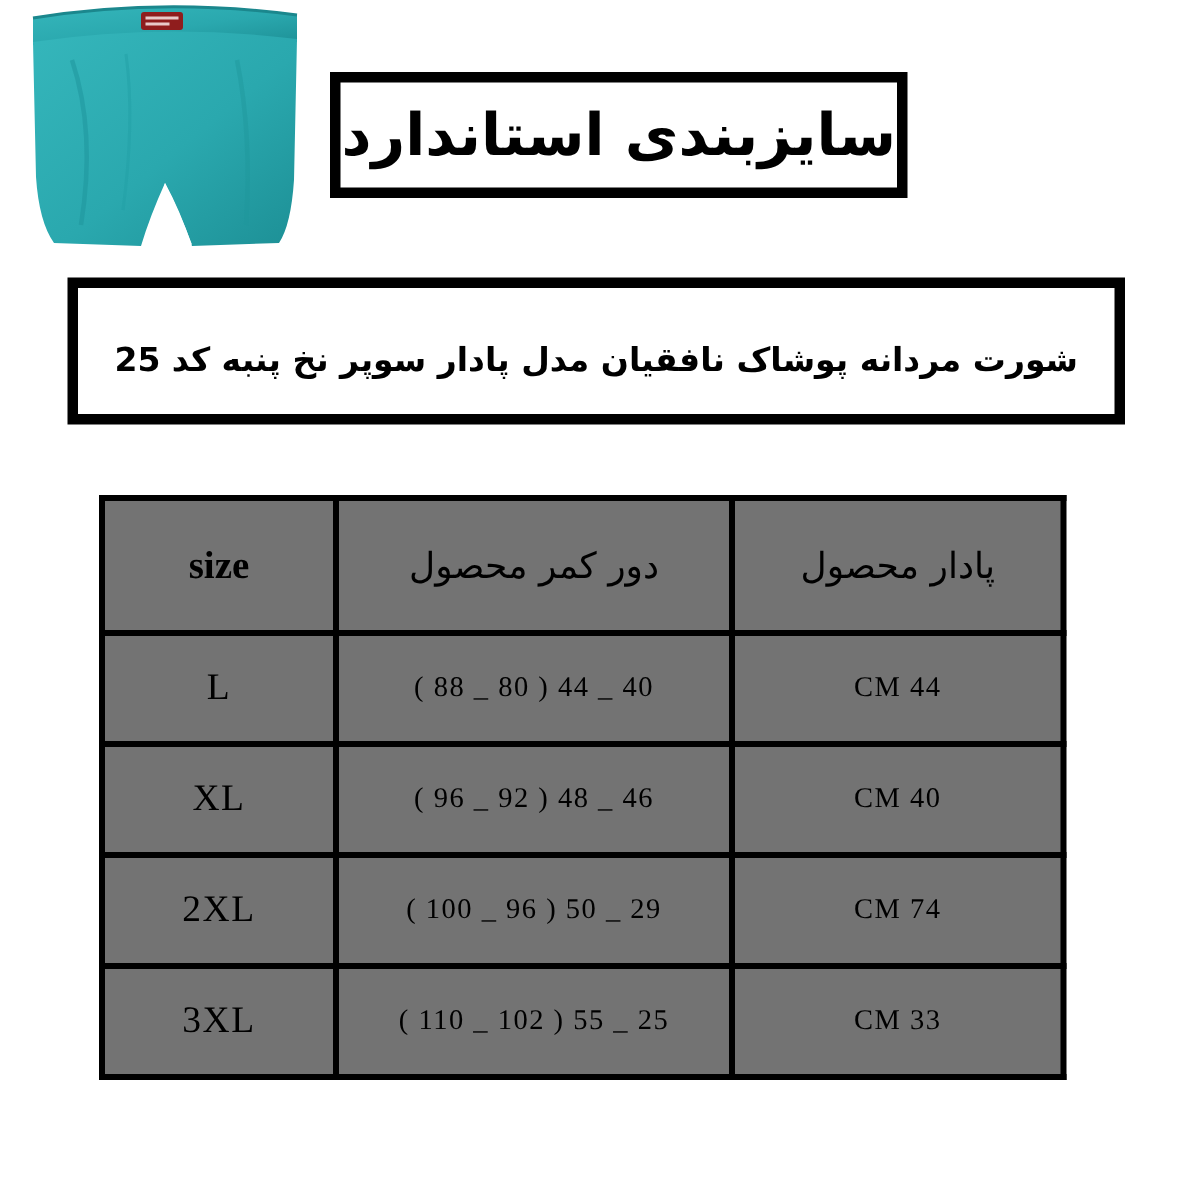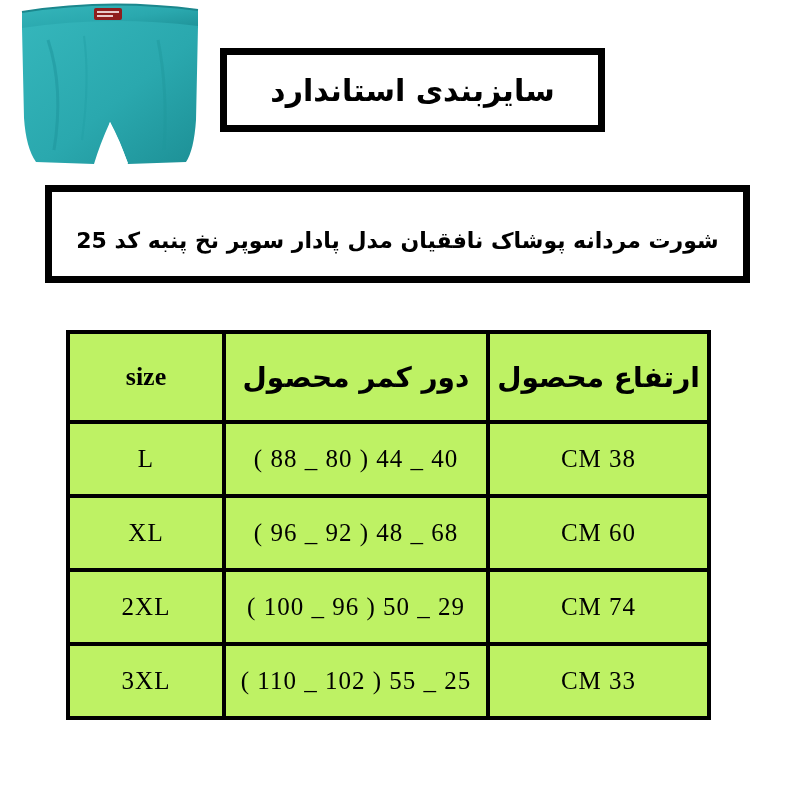"سایزبندی استاندارد" .title-banner-text { font-size: 30px -> 39px }
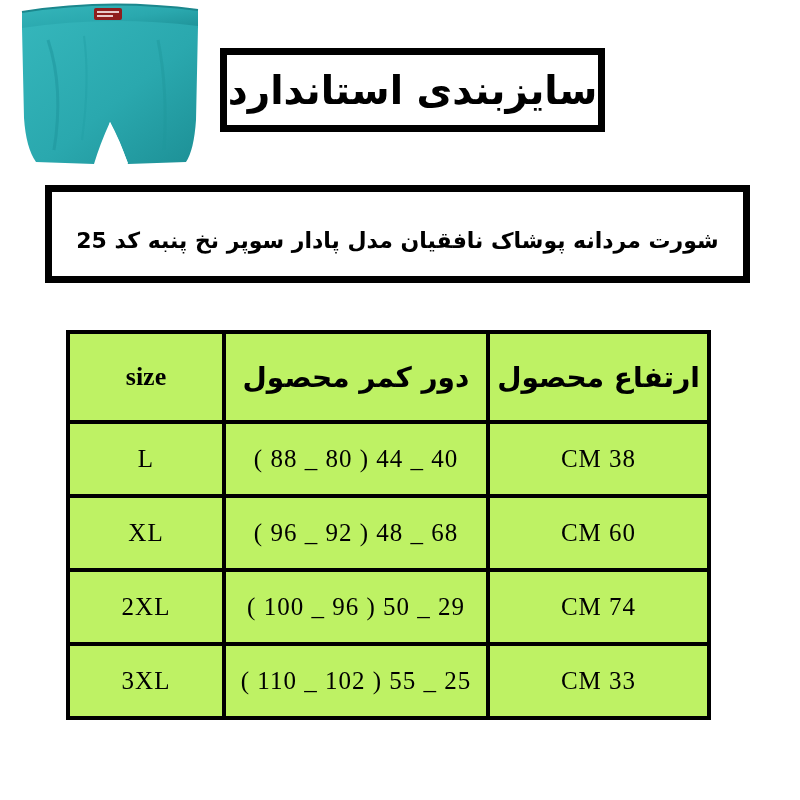"size" table.size-table th, table.size-table td { background: #bef264 -> #737373 }
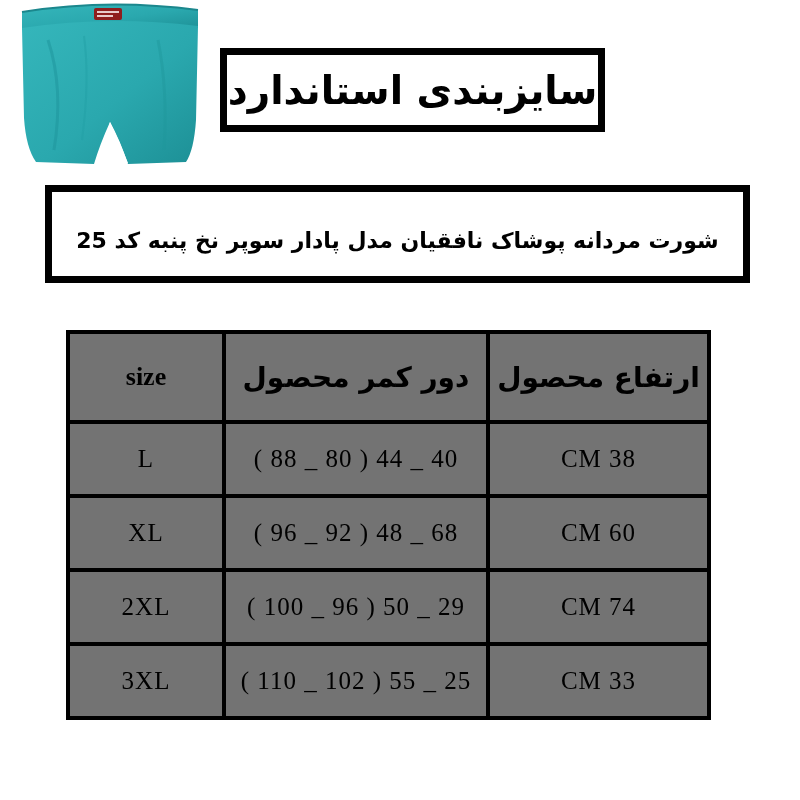"دور کمر محصول" table.size-table thead th { font-size: 28px -> 24px; font-weight: 700 -> 400 }
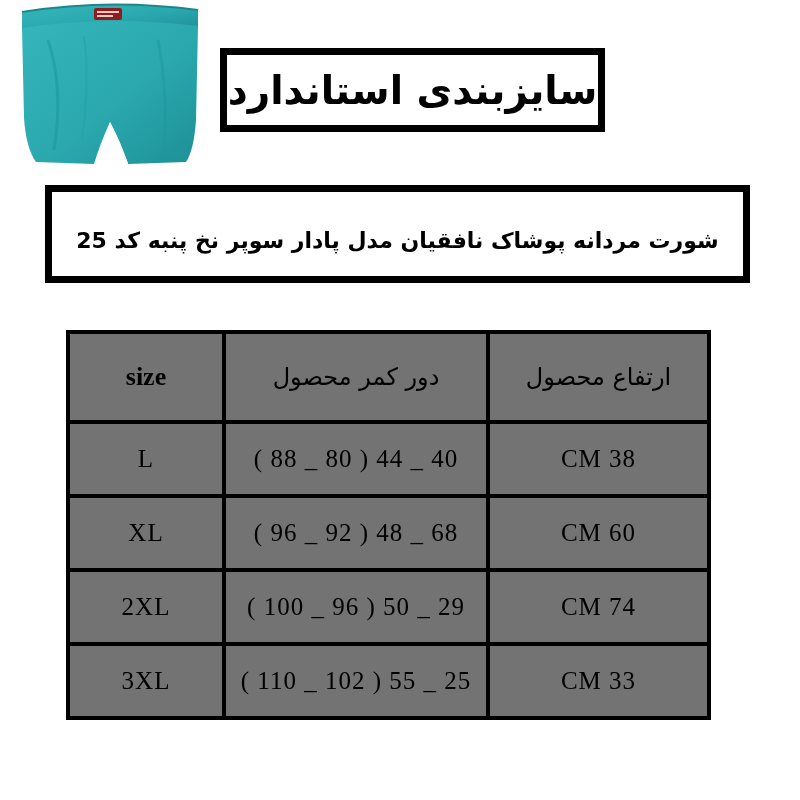"ارتفاع محصول" th.col-w-height { text: ارتفاع -> پادار }
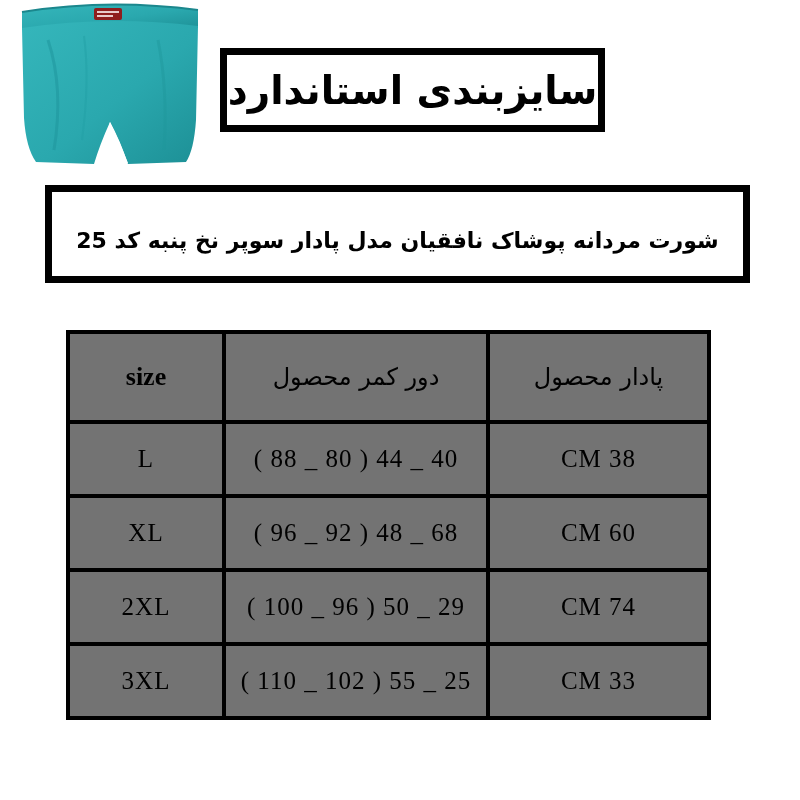"40 _ 44 ( 80" table.size-table tbody td { font-size: 25px -> 19px }
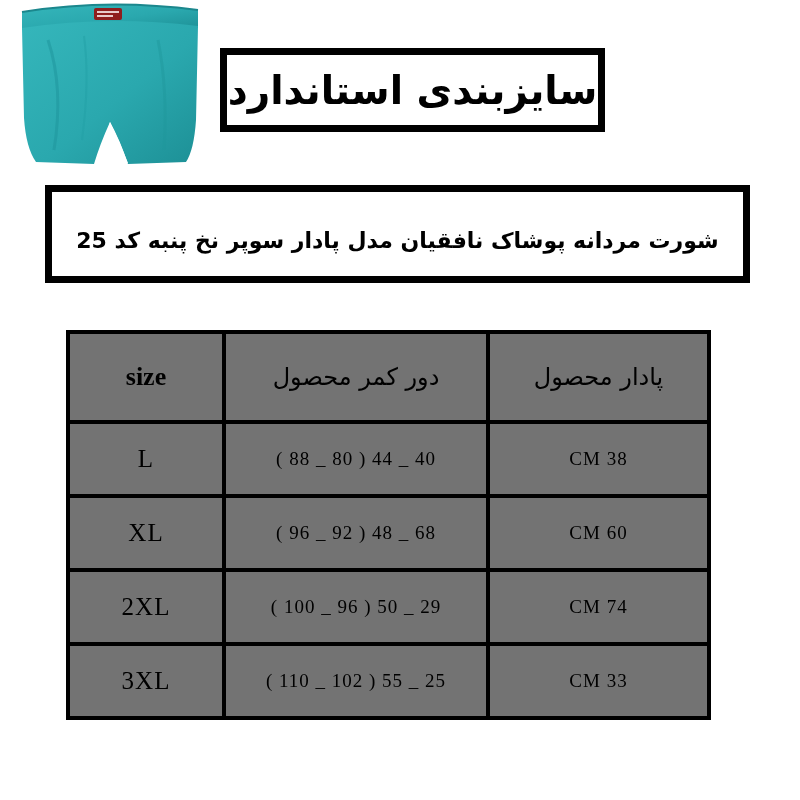"38 CM" td { text: 38 -> 44 }
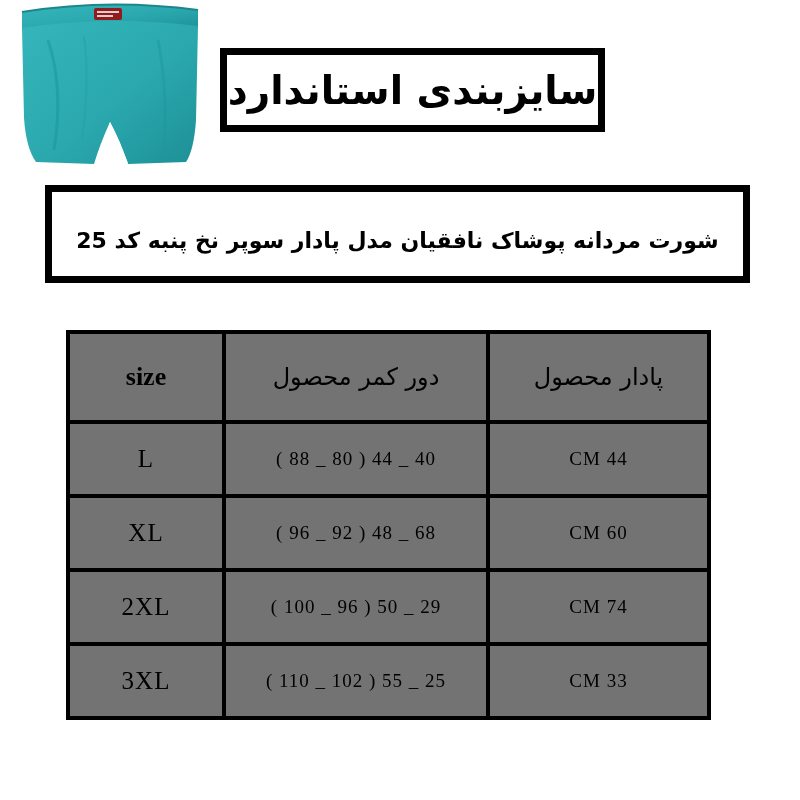"68 _ 48 ( 92" td { text: 68 -> 46 }
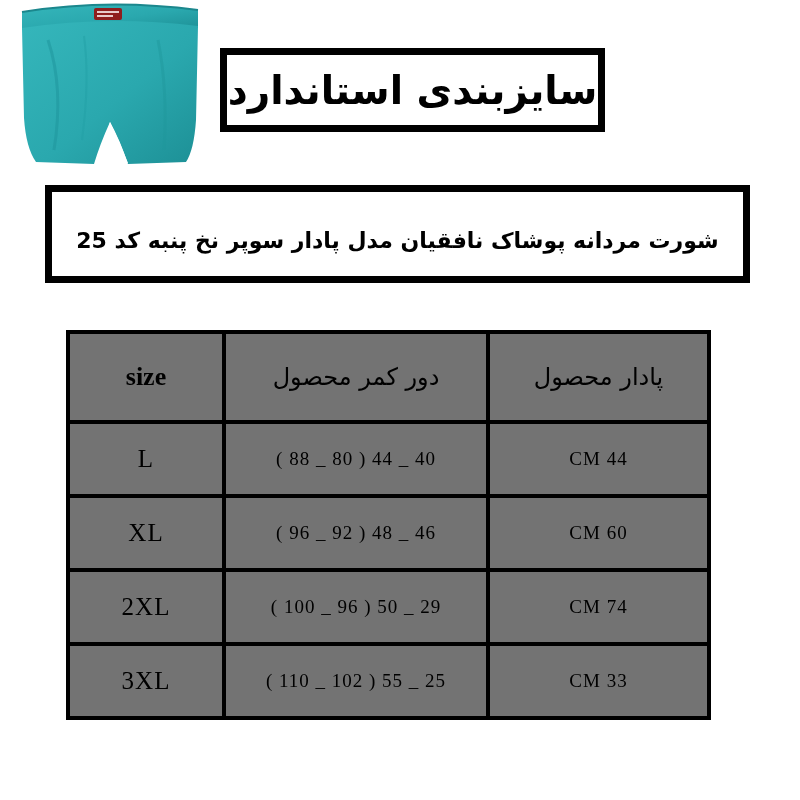"60 CM" td { text: 60 -> 40 }
